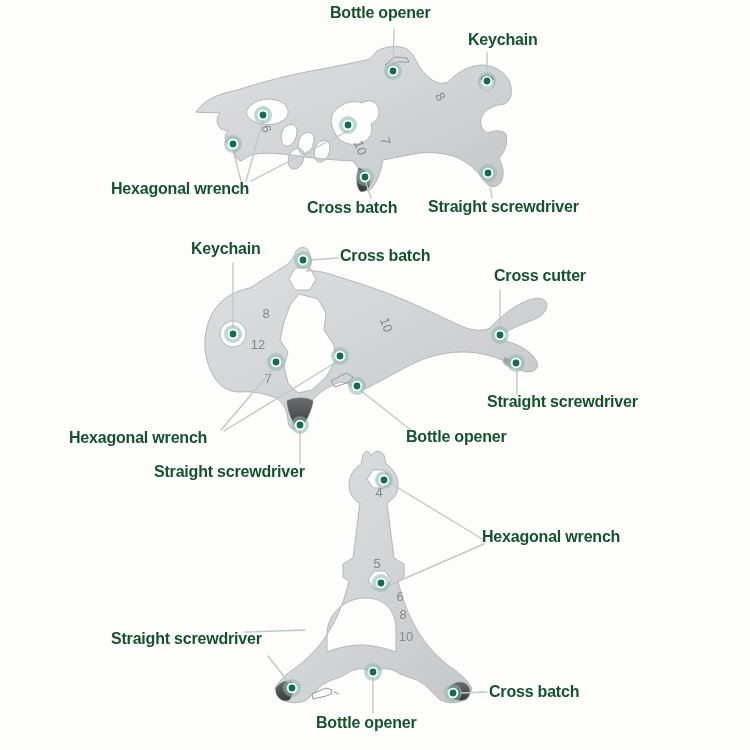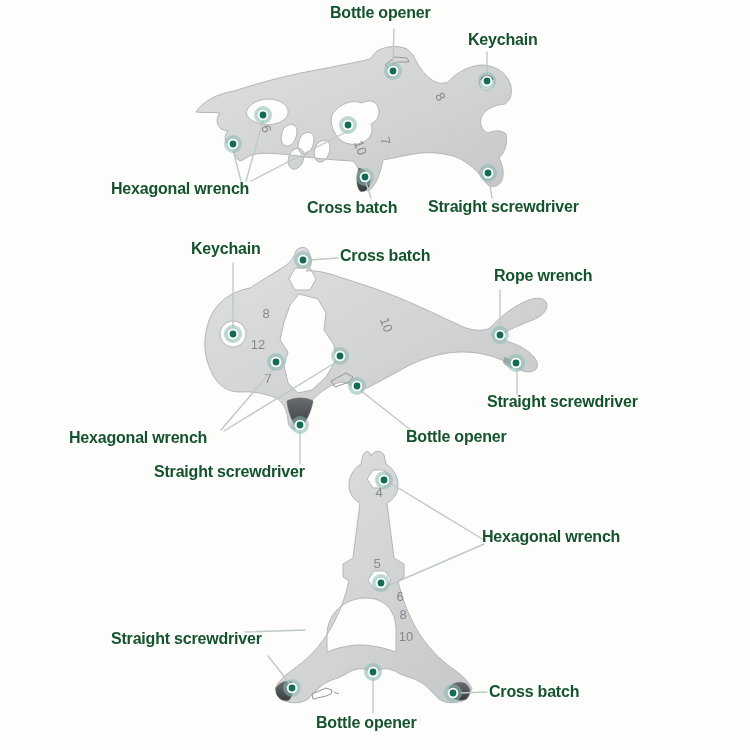"Rope wrench" div.label { text: Rope wrench -> Cross cutter }
